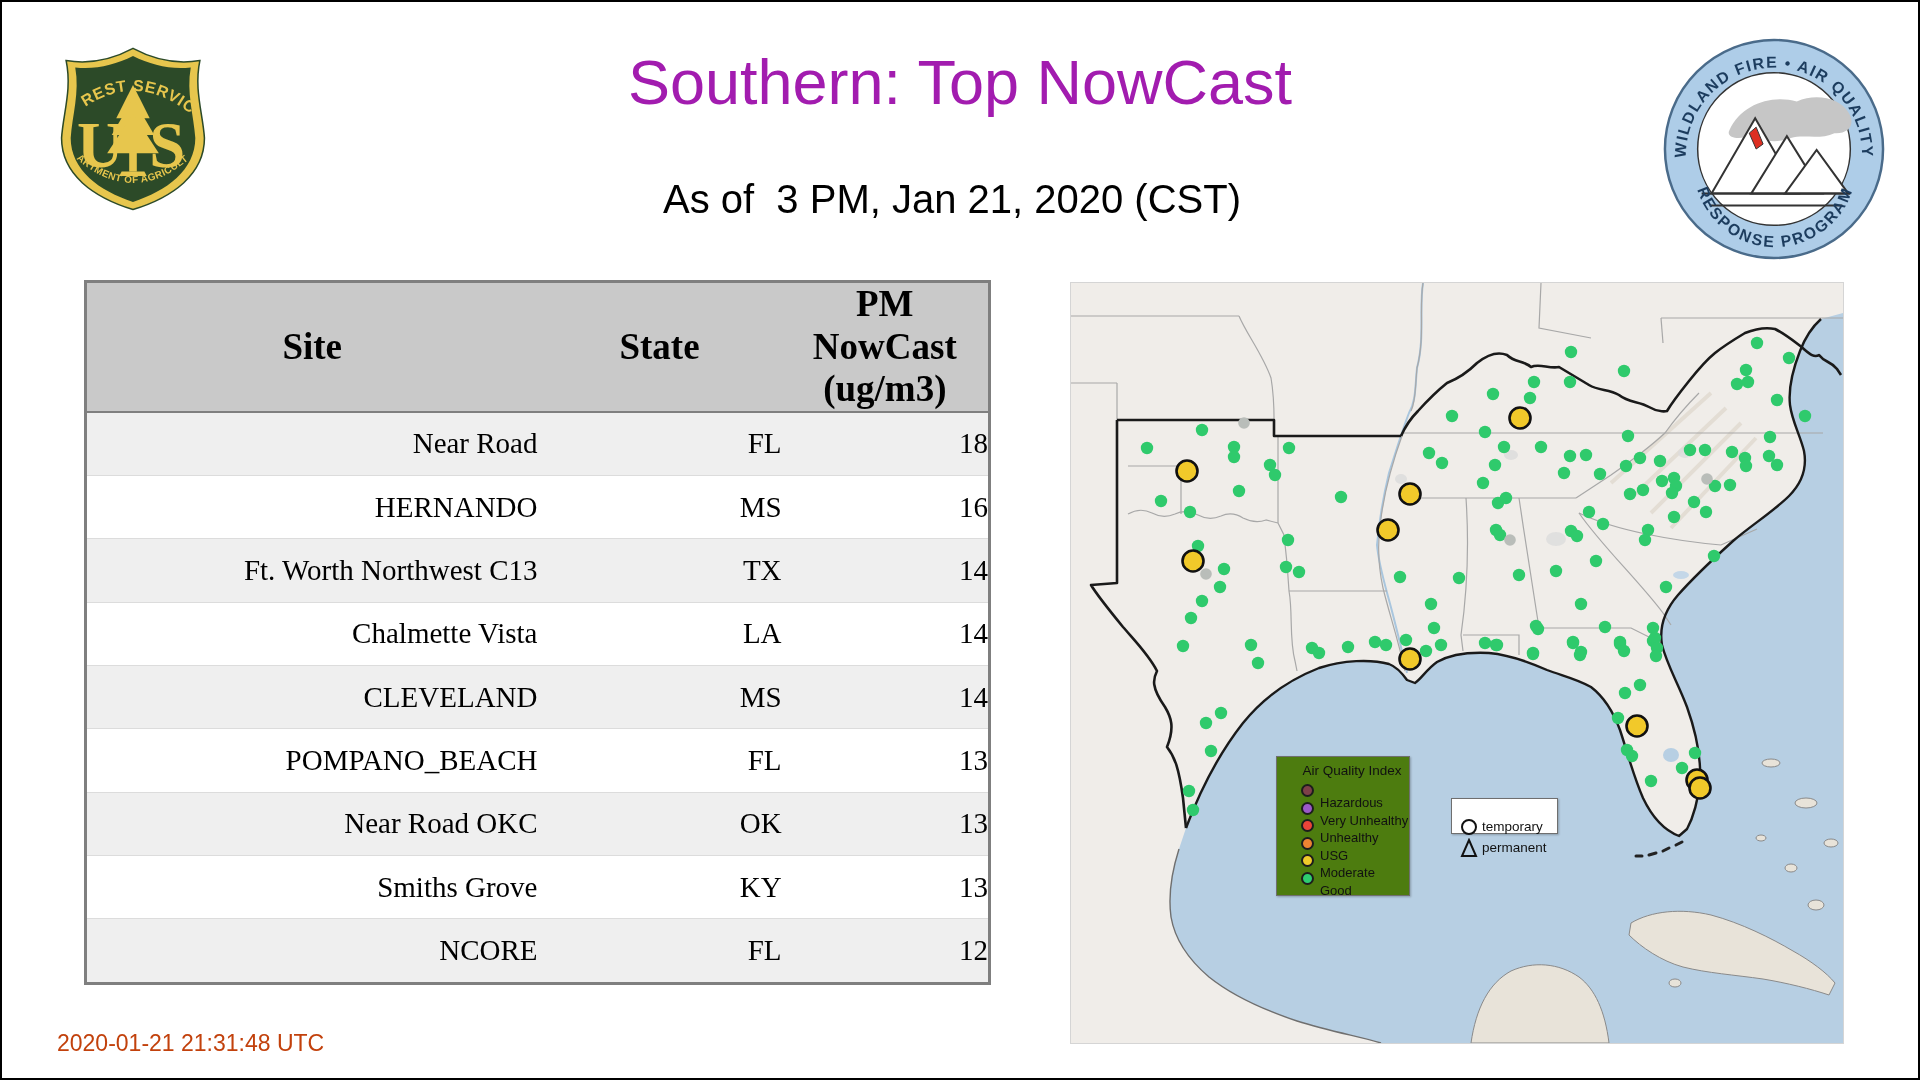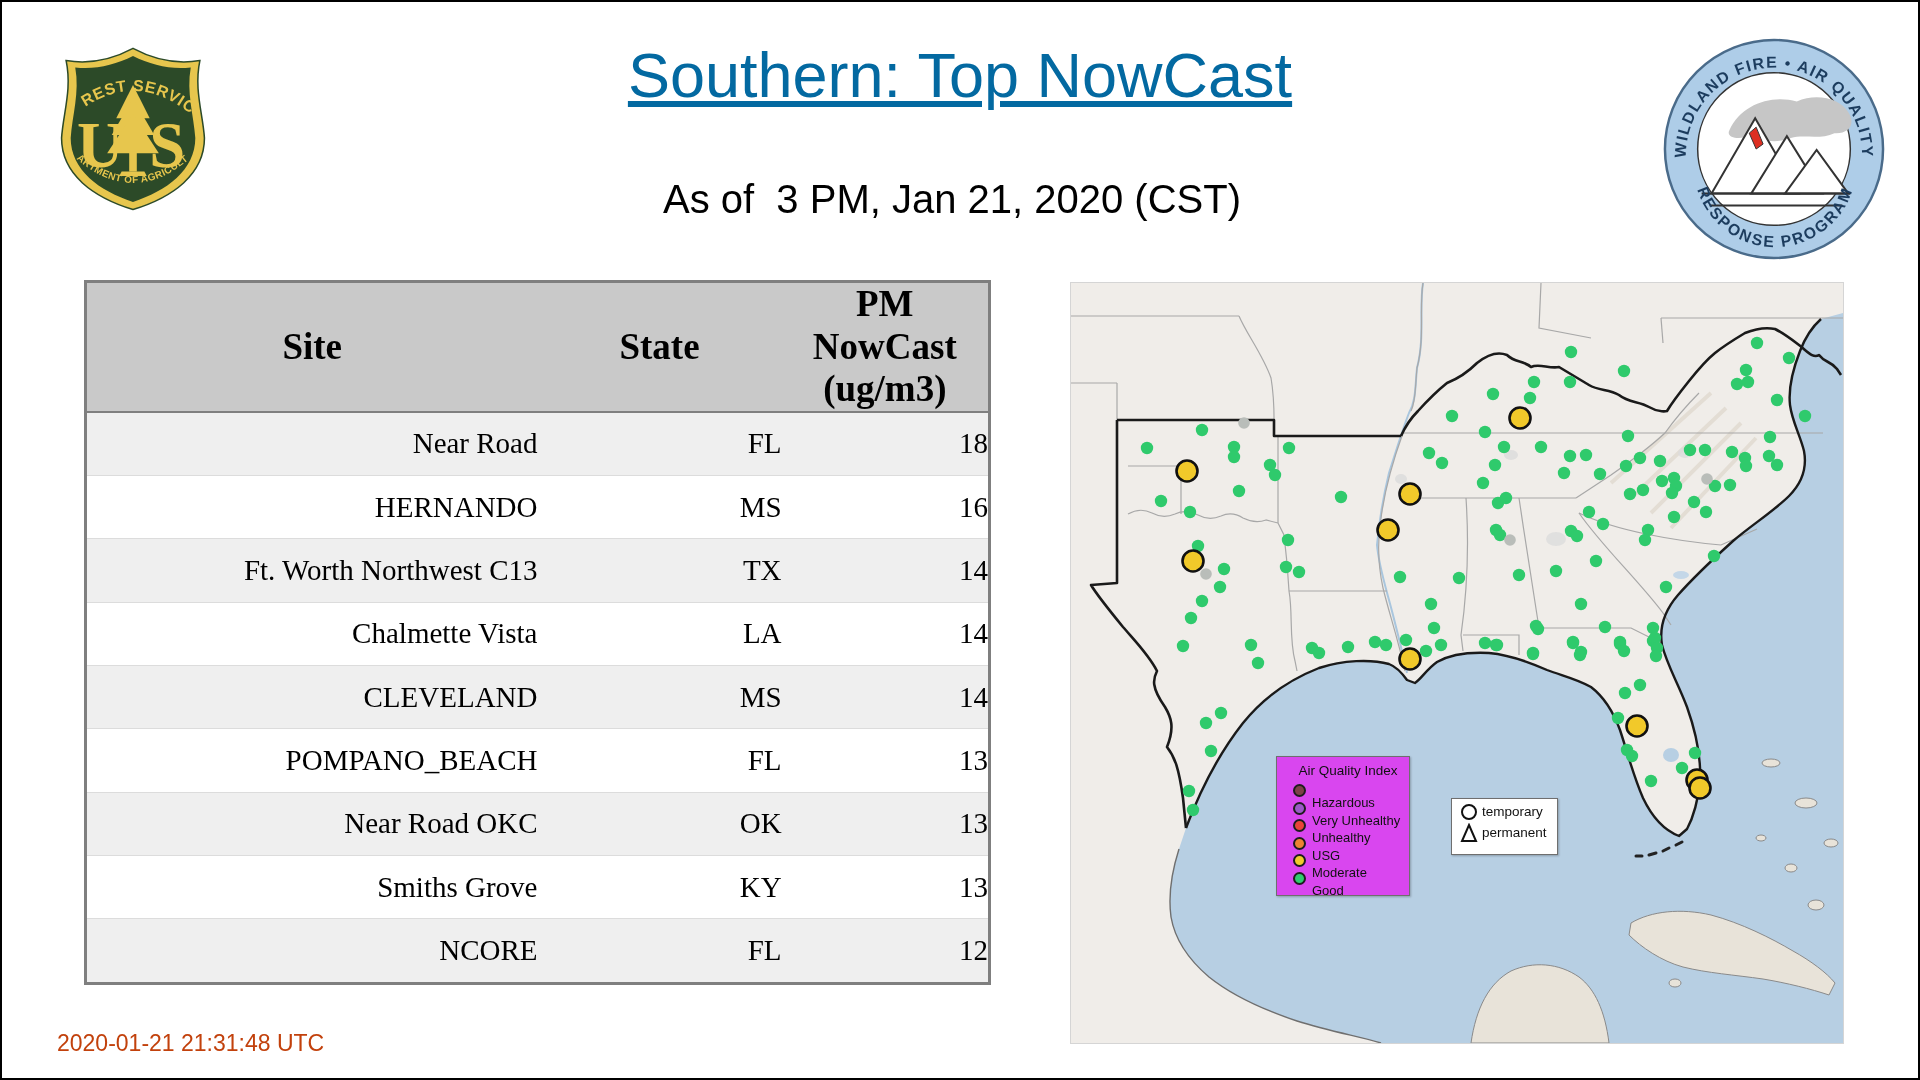"Southern: Top NowCast" .title { color: #0369a1 -> #a21caf; text-decoration: underline -> none; top: 37px -> 44px }
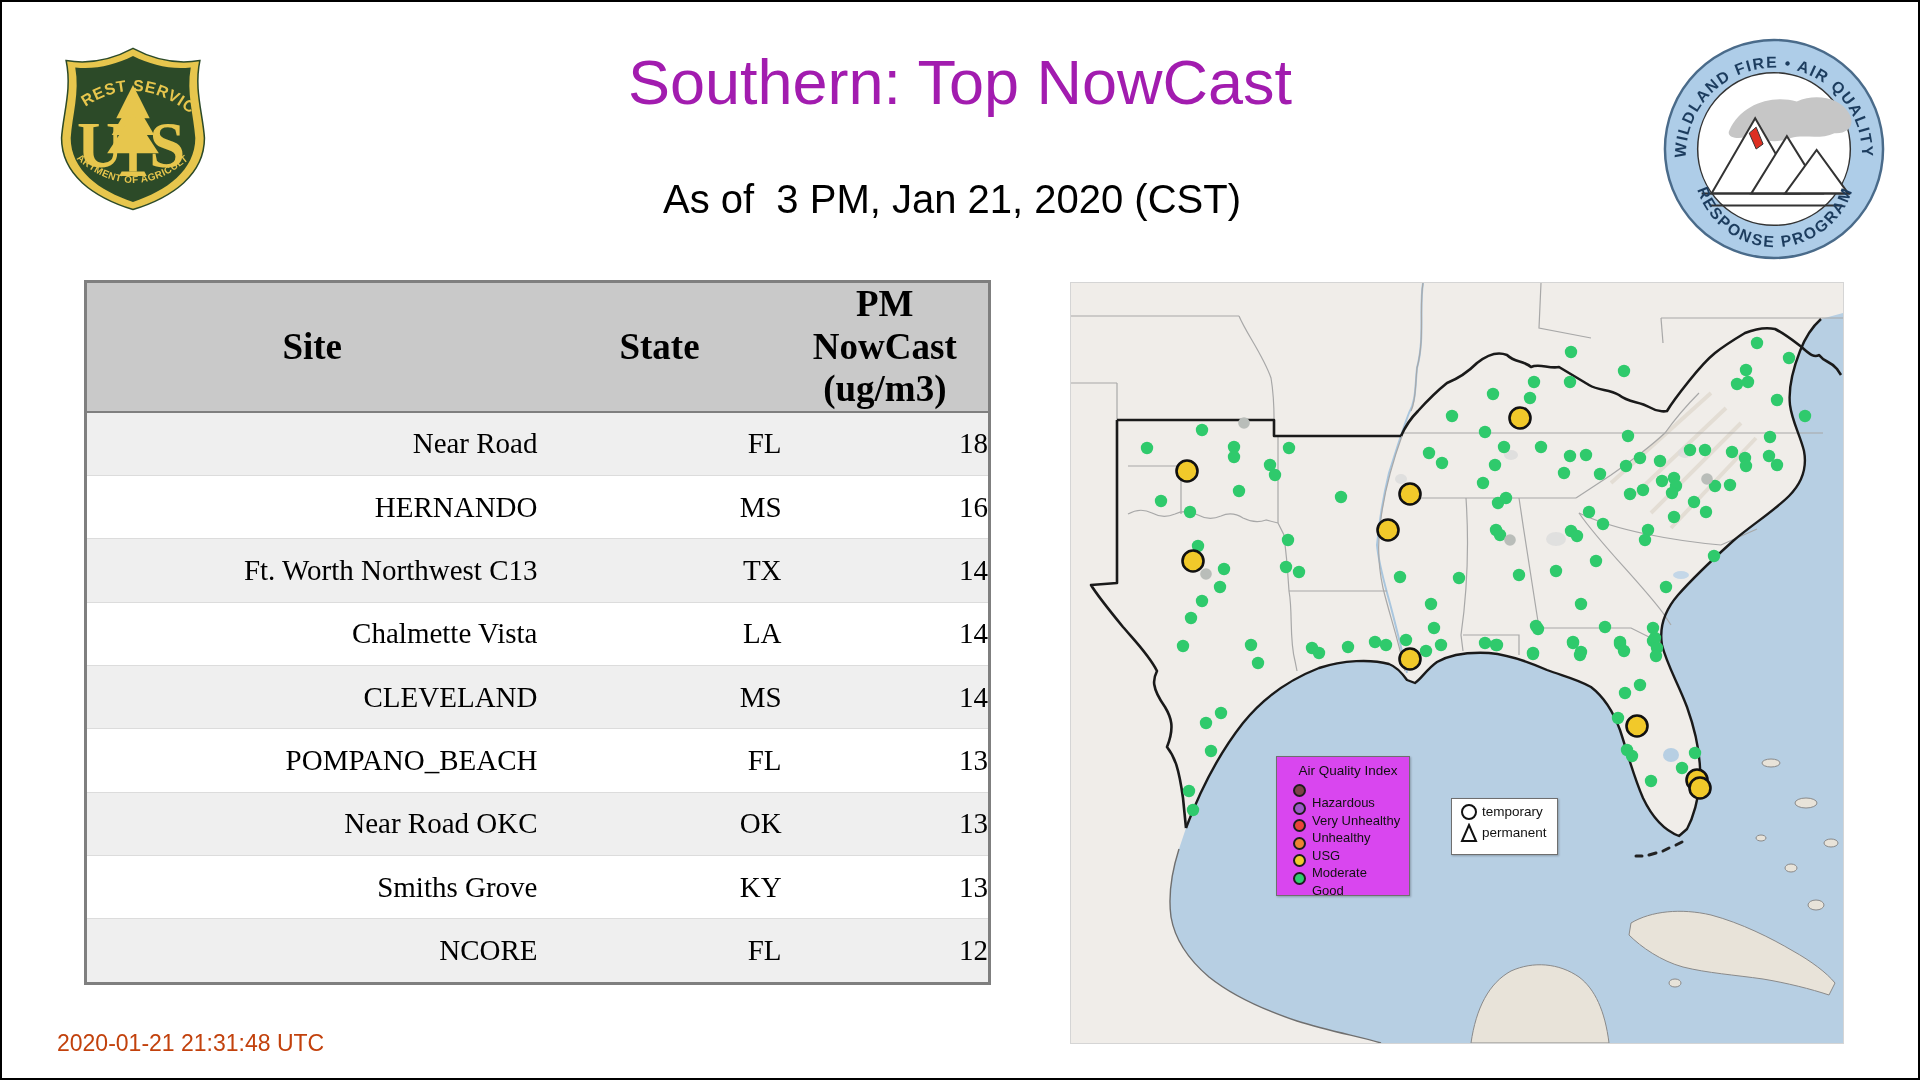"Air Quality Index" .aqi-legend { background: #d946ef -> #4d7c0f; padding: 6px 6px 4px 16px -> 6px 6px 4px 24px }
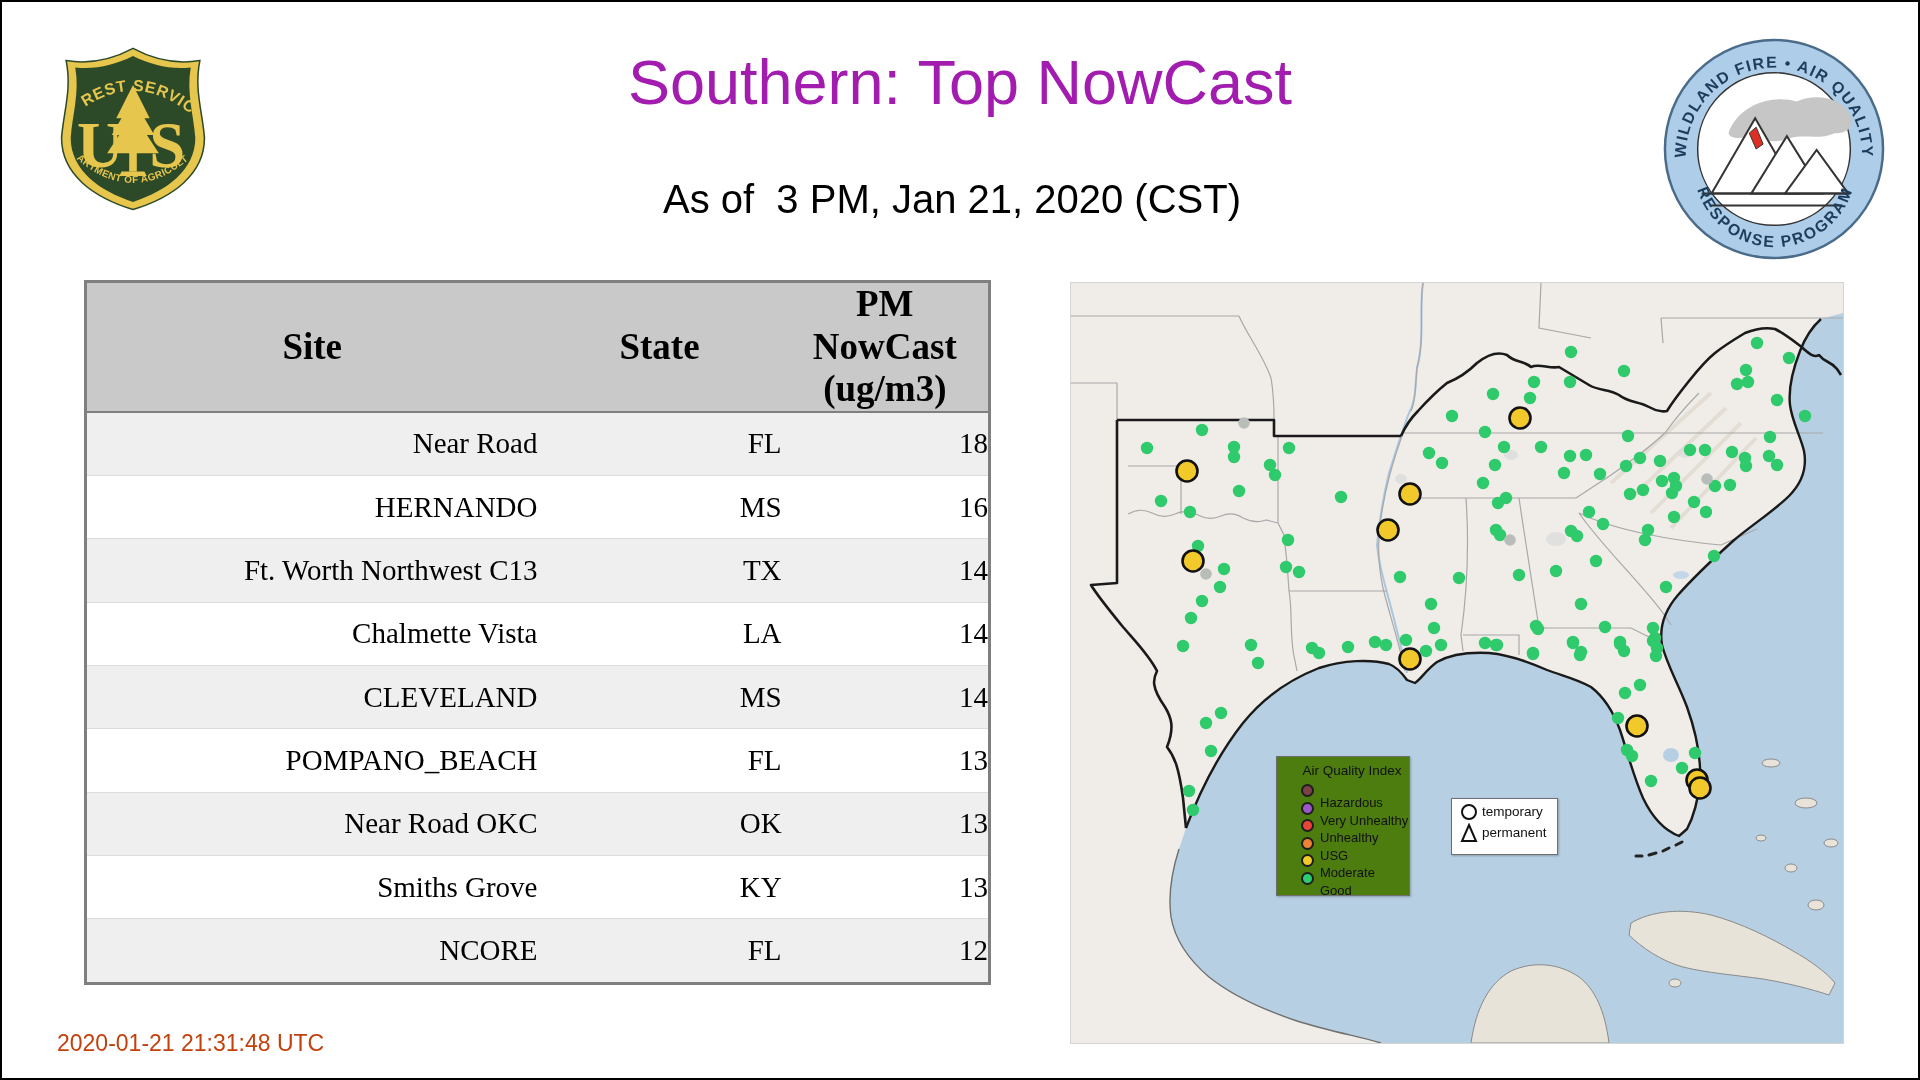"temporary" .mk-legend { height: 57px -> 36px; padding: 2px 4px 3px 8px -> 17px 4px 3px 8px }
